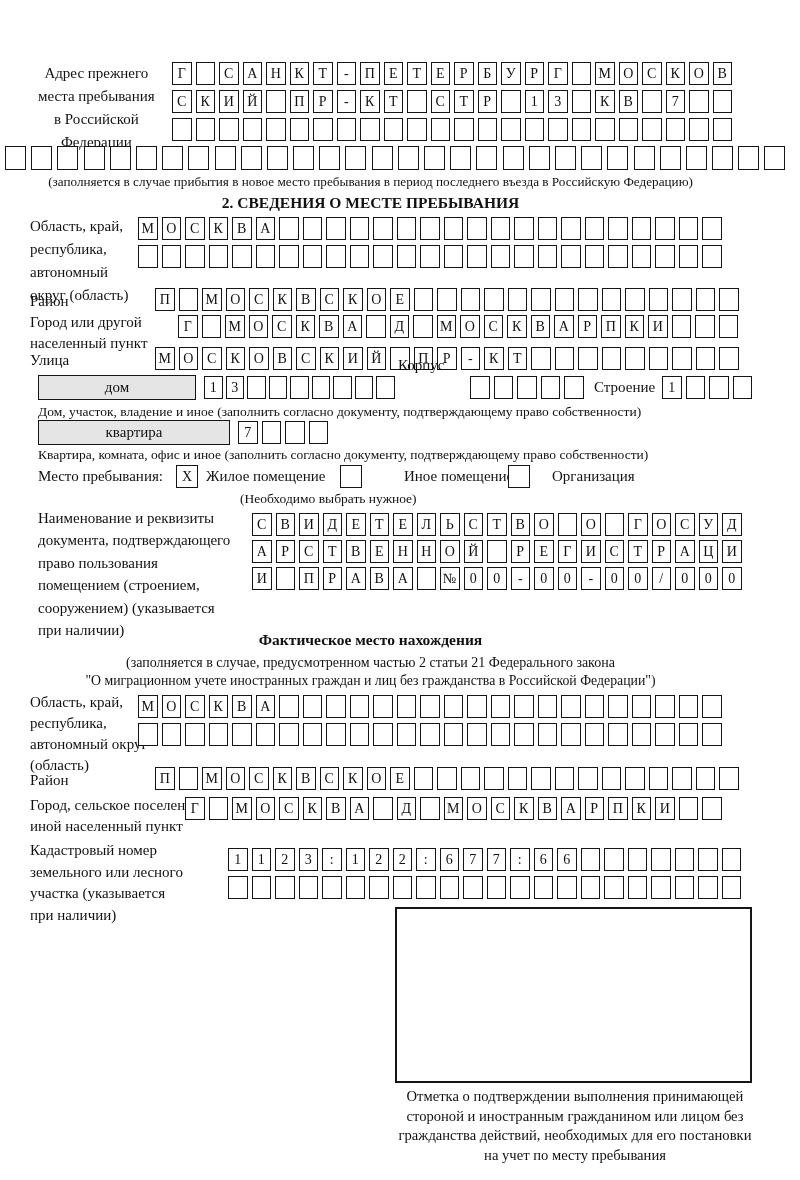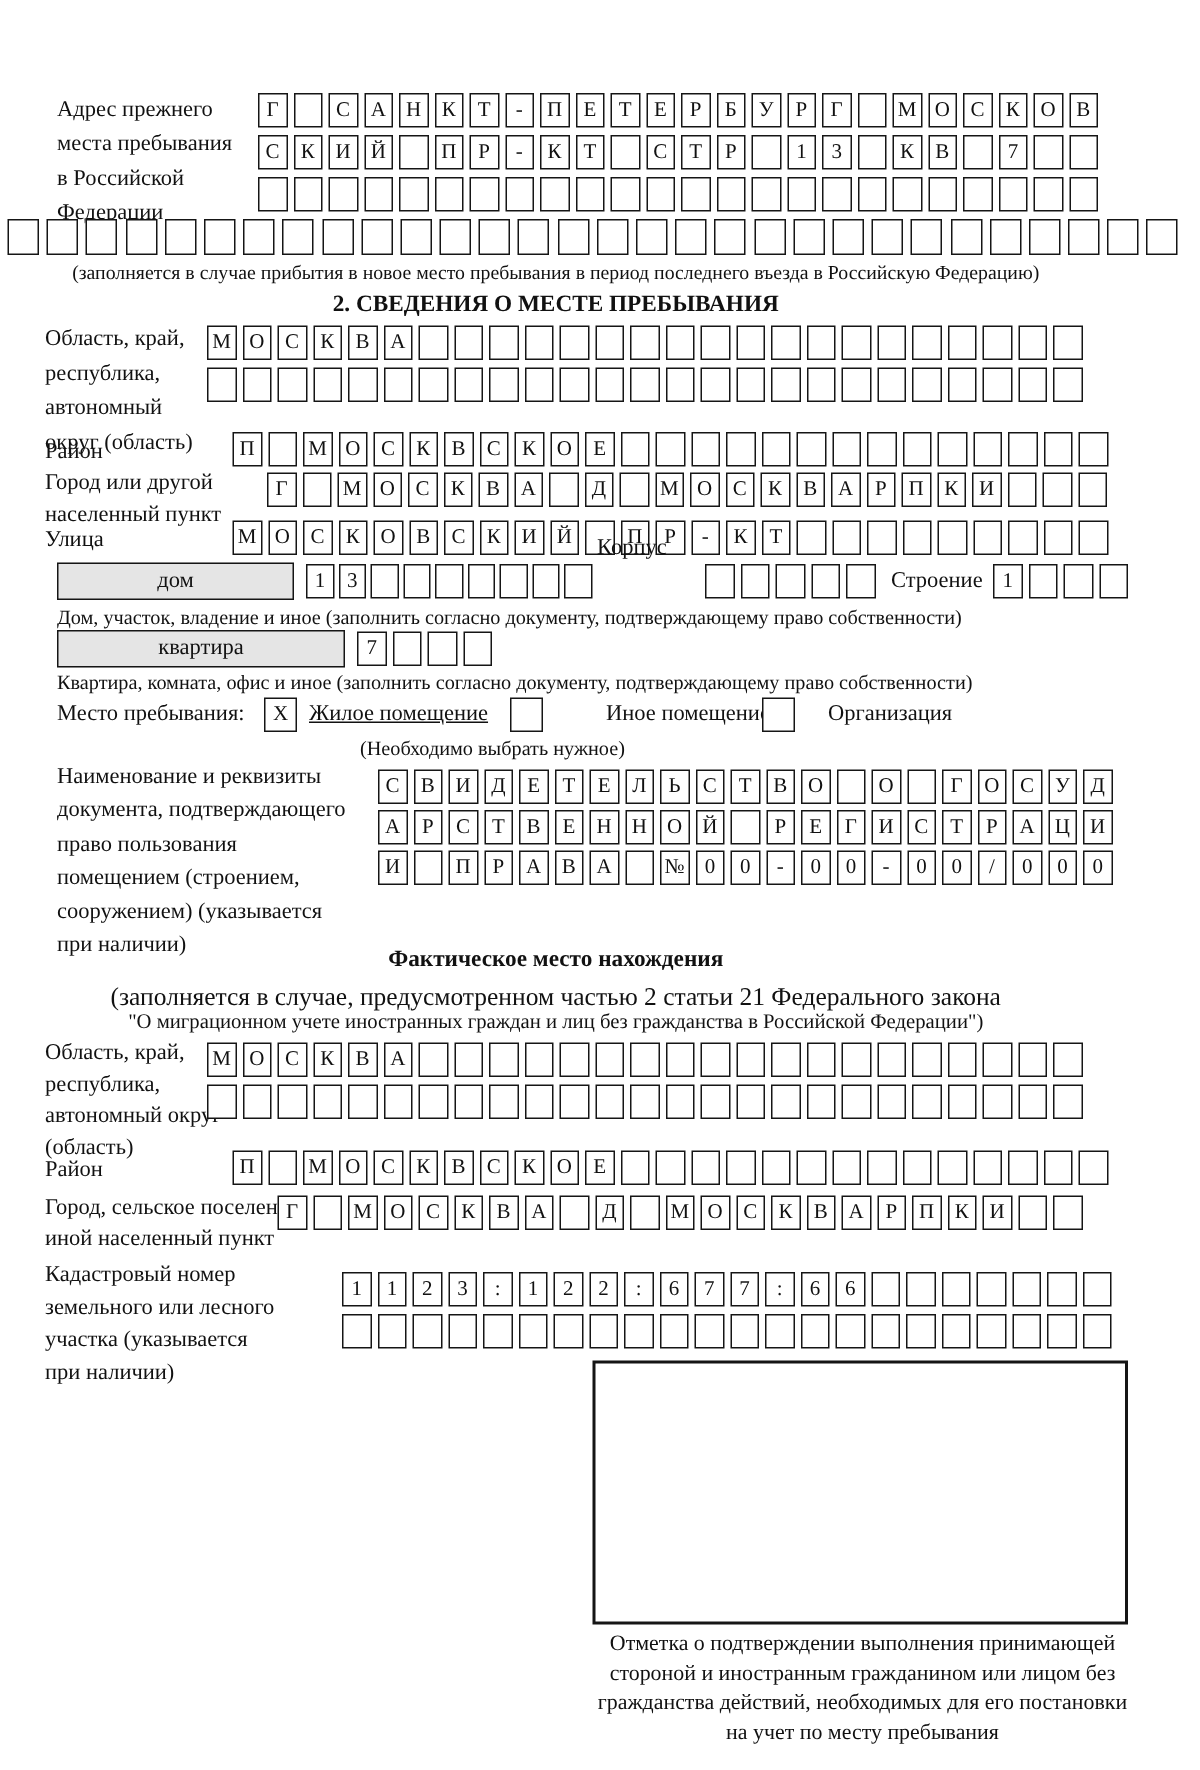"Адрес прежнего" div.lbl { text-align: none -> center }
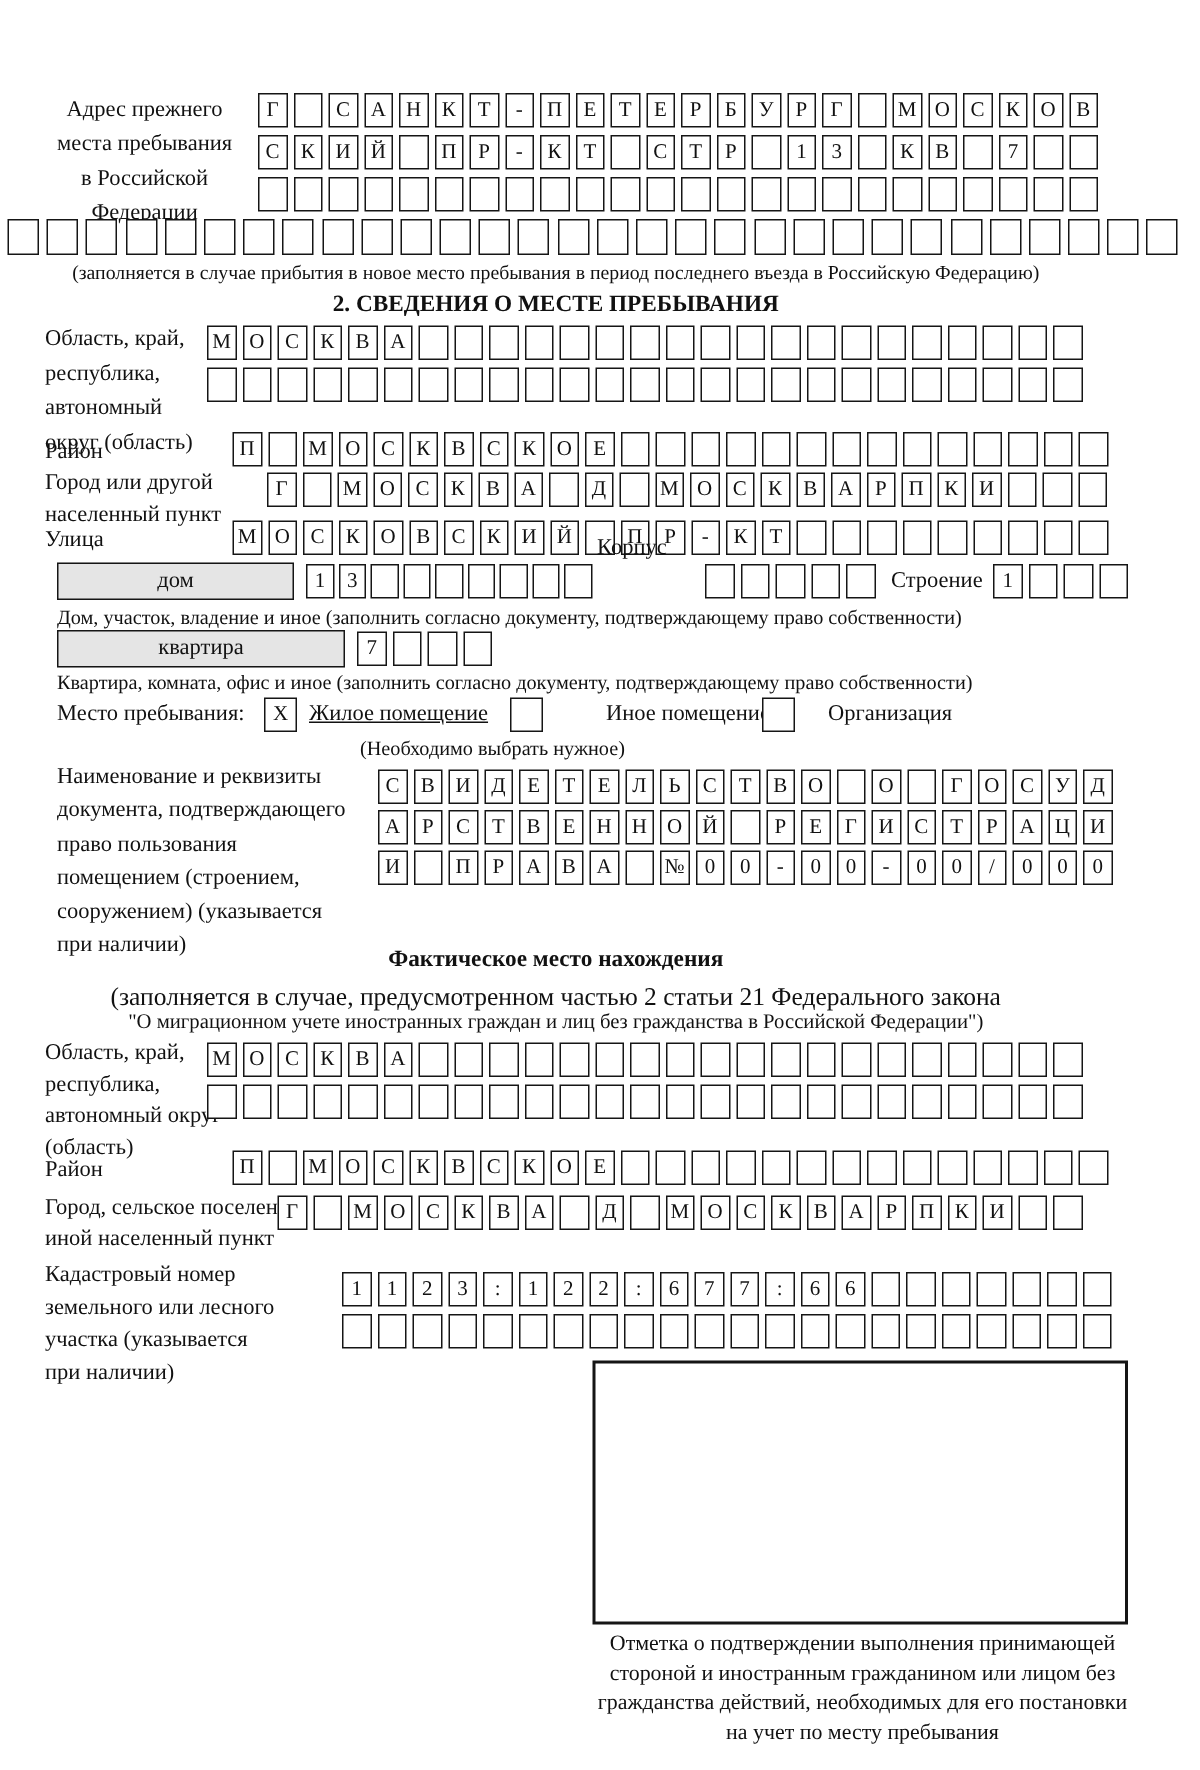"Жилое помещение" div.t { text-decoration: underline -> none }
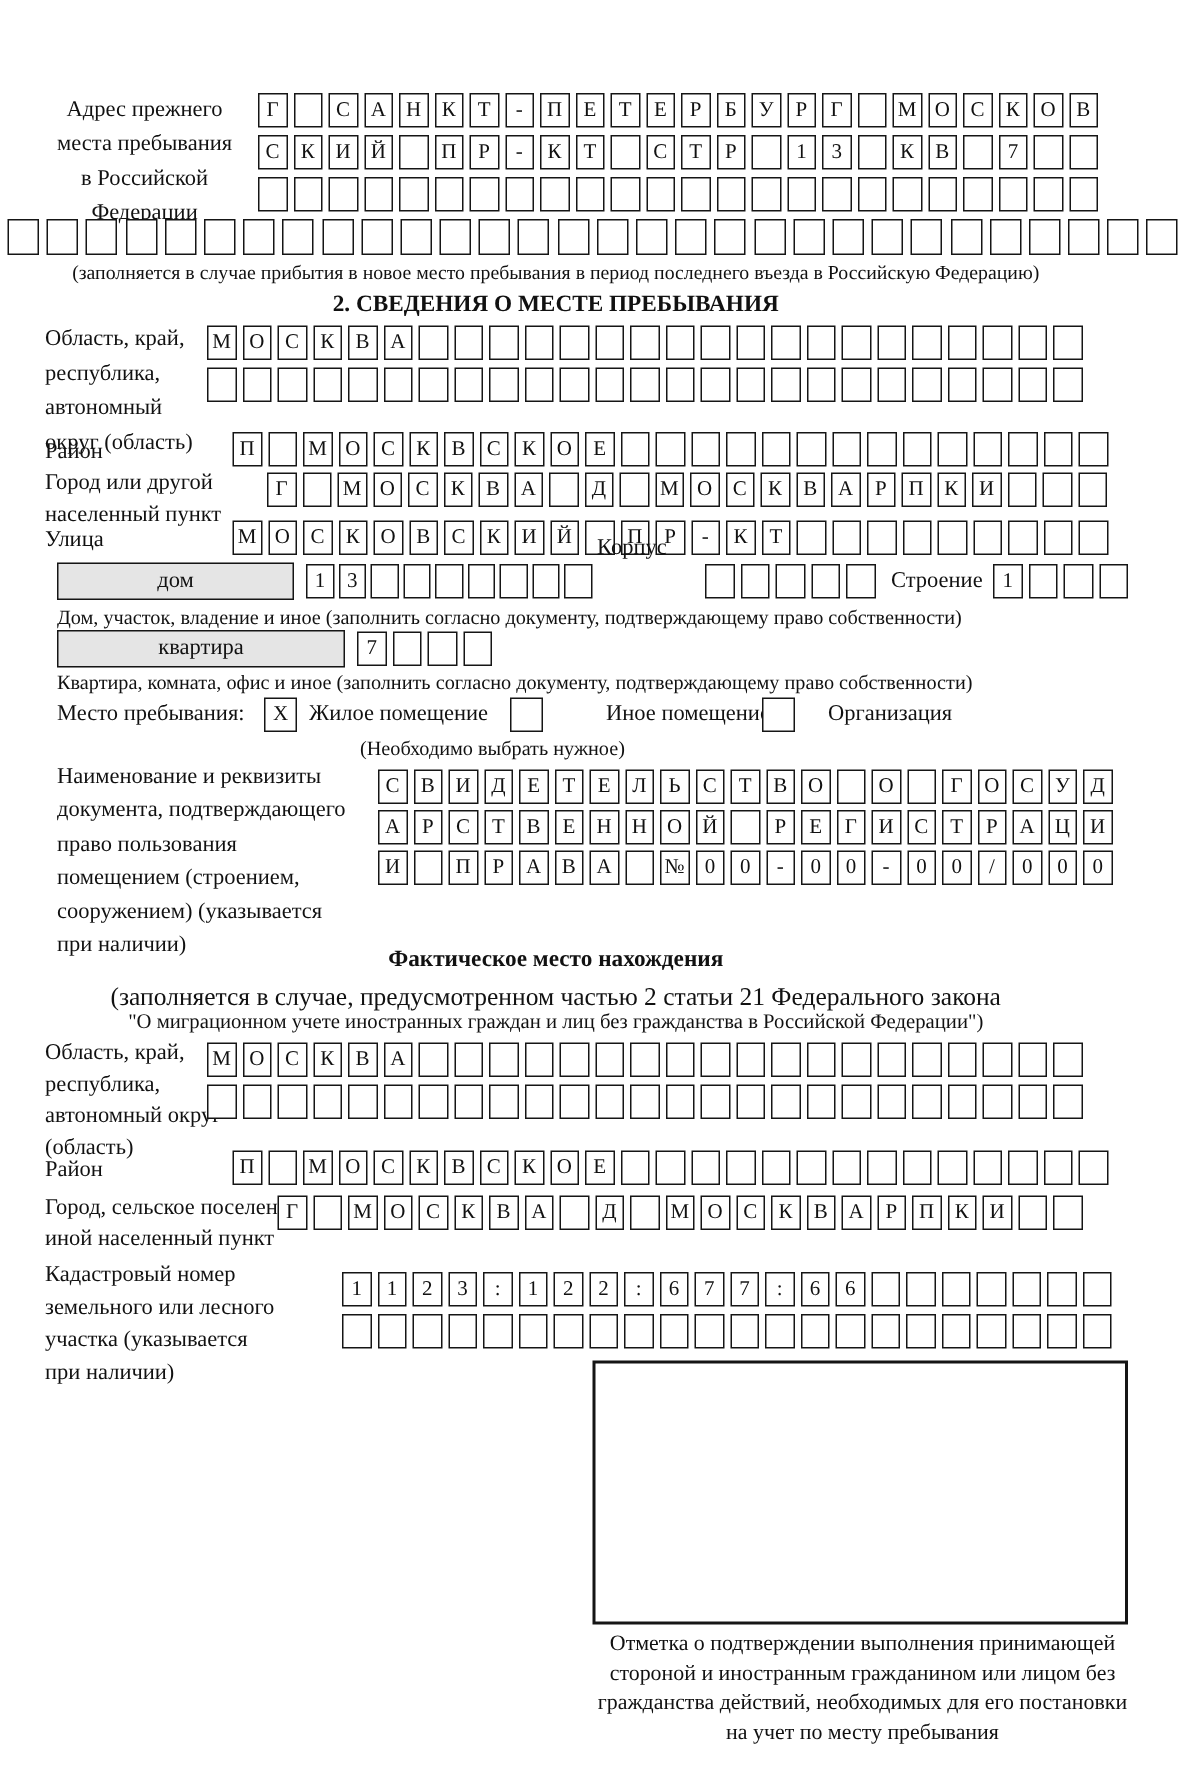"(заполняется в случае, предусмотренном" div.note { font-size: 17px -> 14px }
